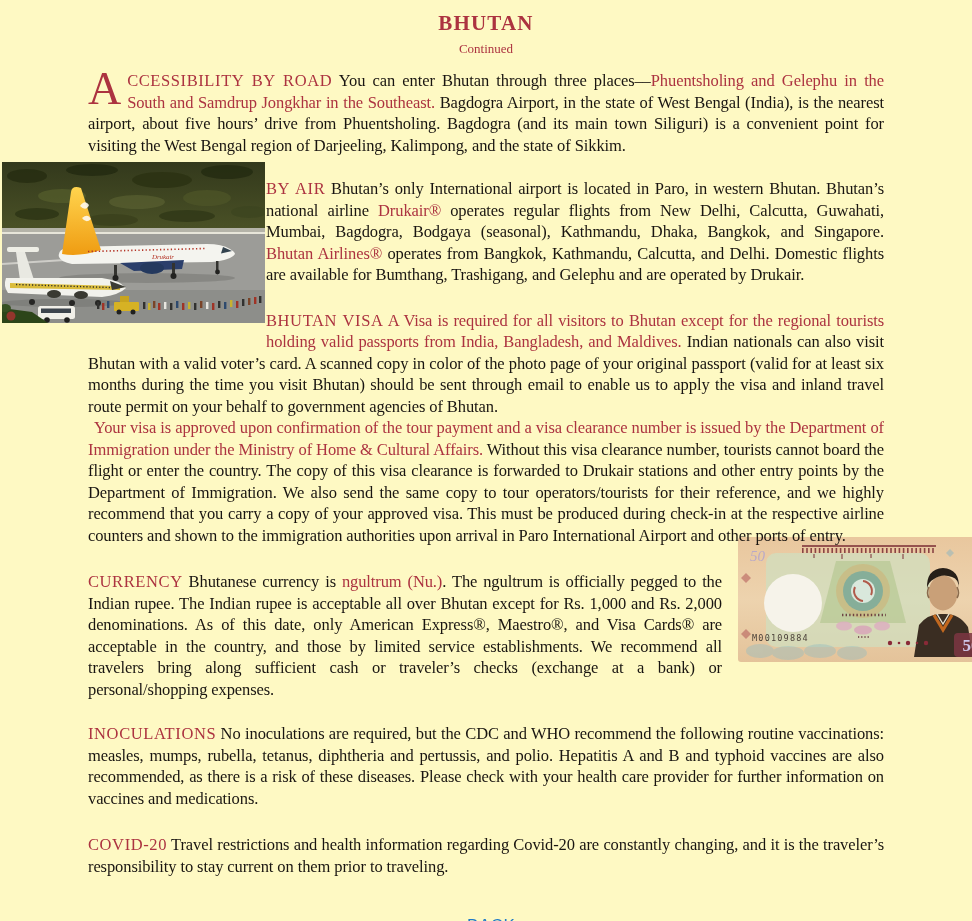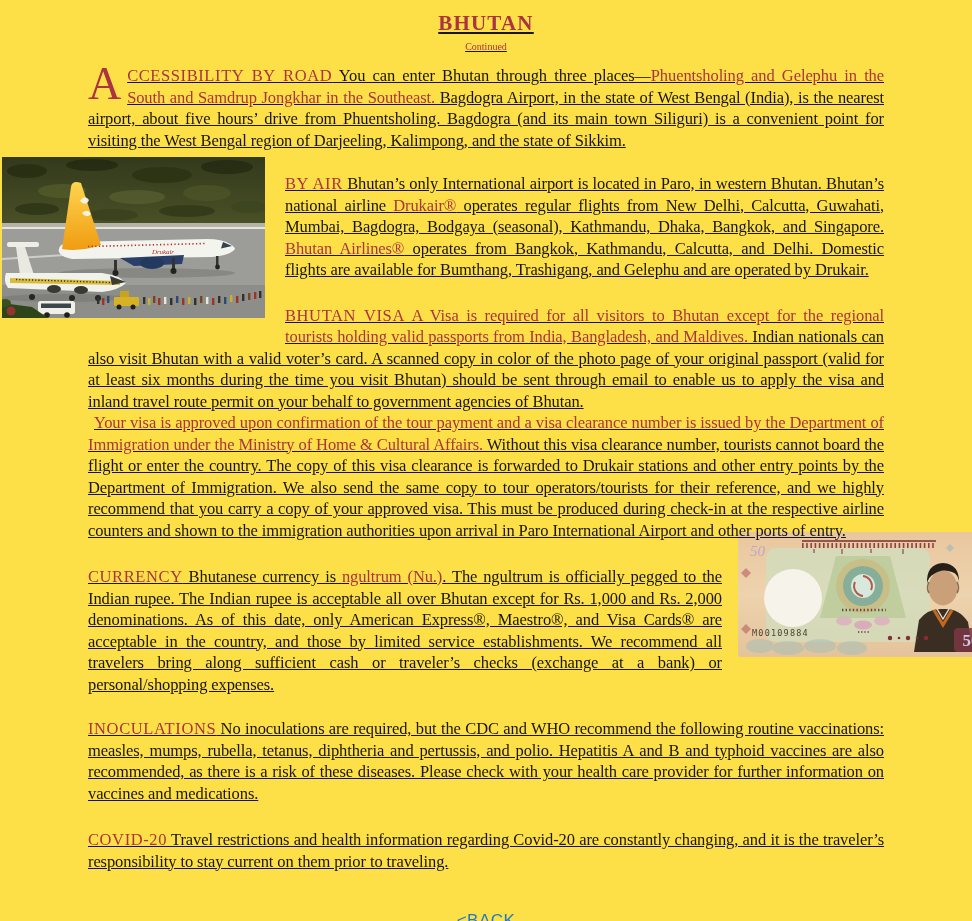"BHUTAN" .page { background: #fde047 -> #fef9c3; text-decoration: underline -> none }
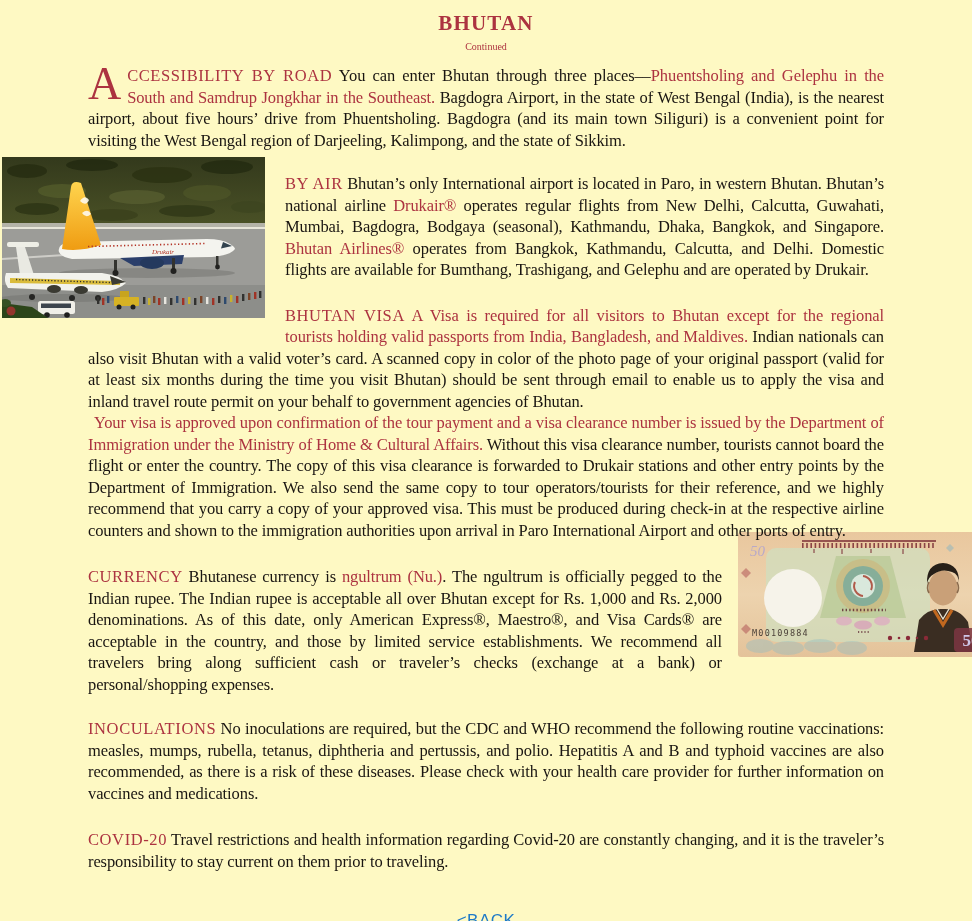"Continued" .subtitle { font-size: 10px -> 13px }
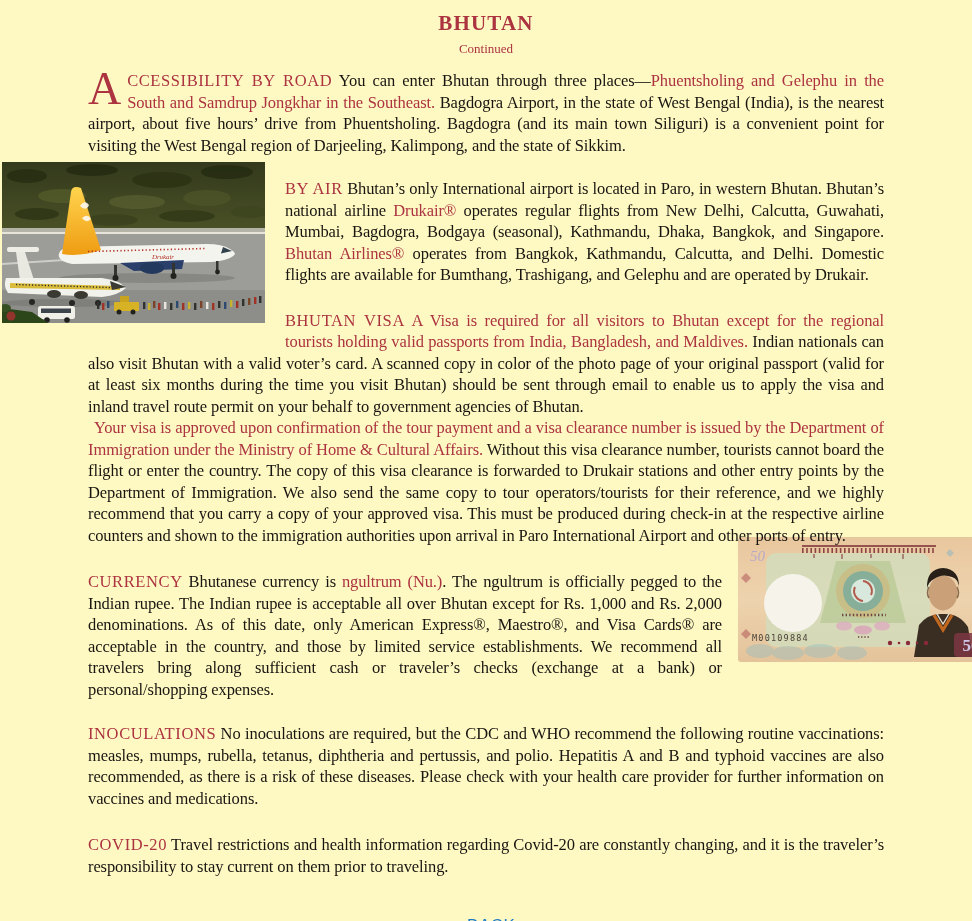"Drukair" .photo-float { margin: 6px 20px 12px -86px -> 6px 1px 12px -86px }
